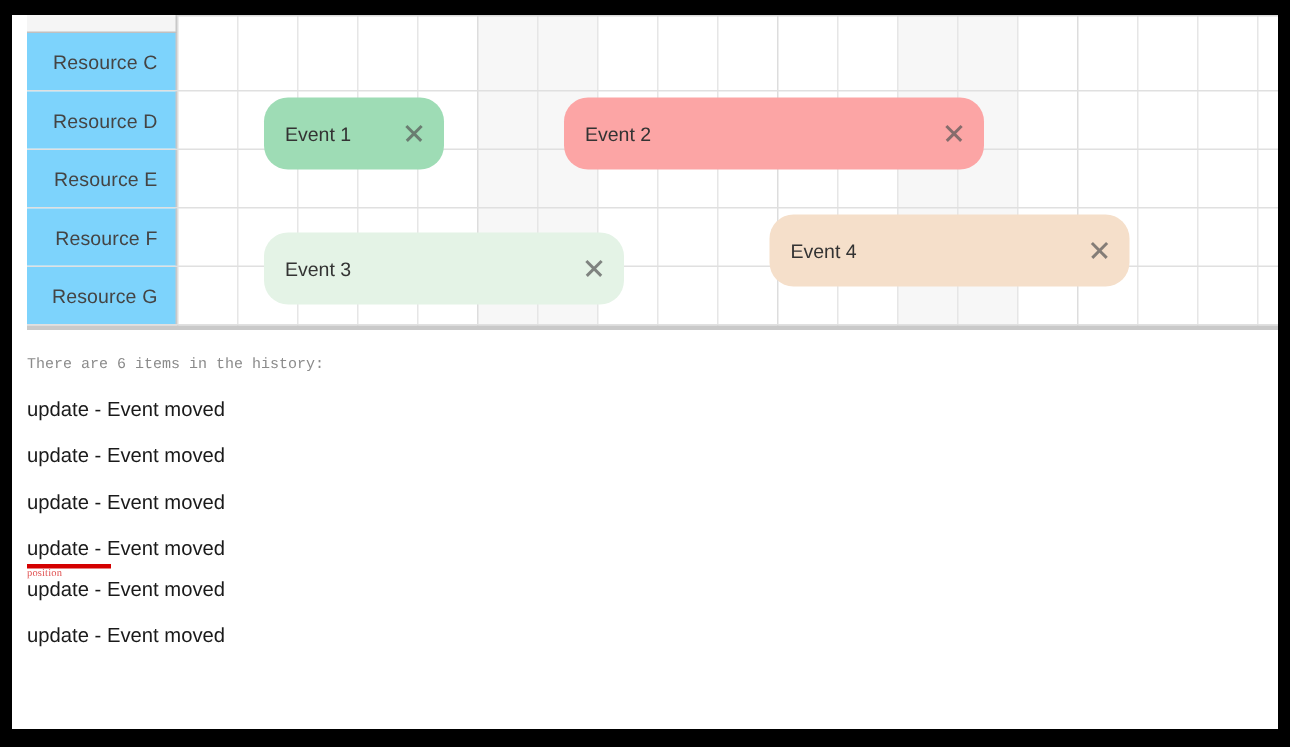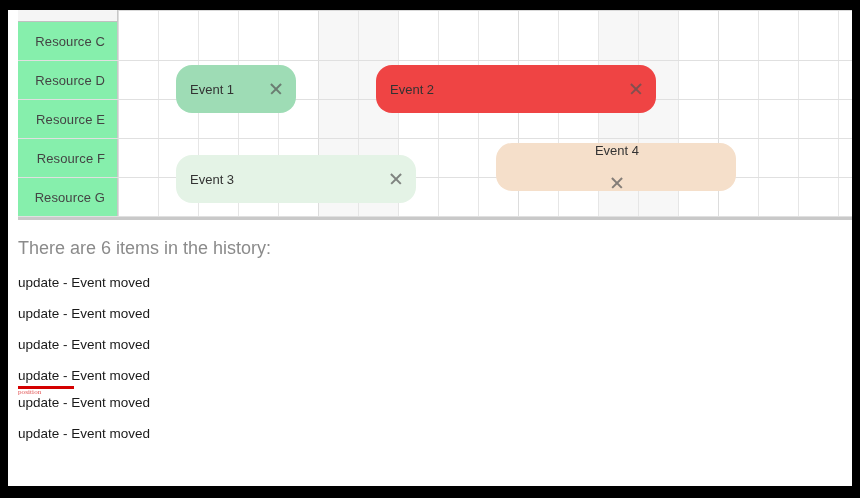"Resource C" .row-label { background: #86efac -> #7dd3fc }
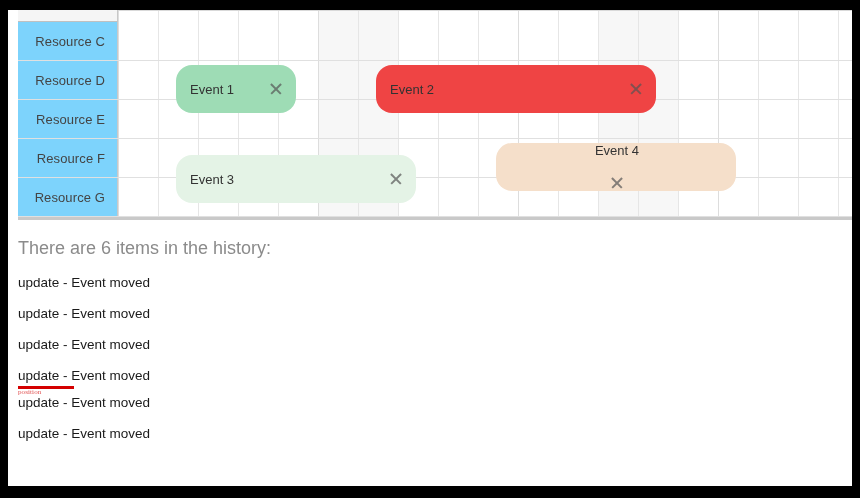"Event 2" div.event { background: #ef4444 -> #fca5a5 }
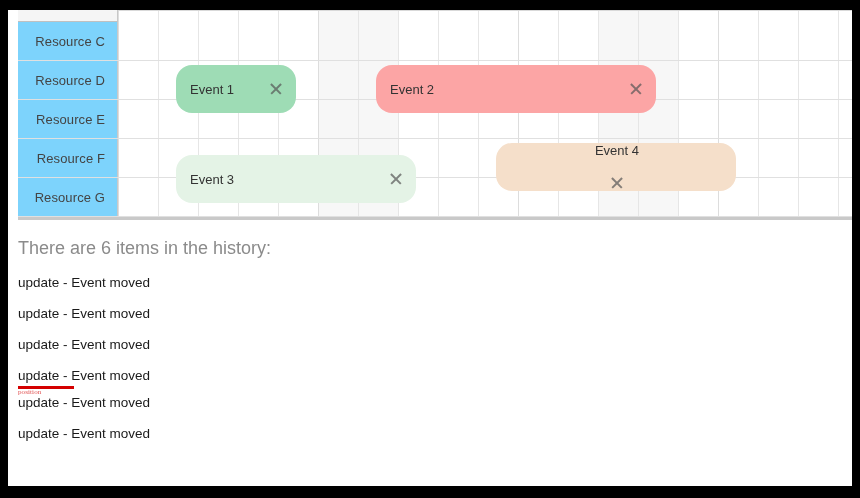"Event 4" div.event { flex-direction: column -> none; left: 478px -> 495px }
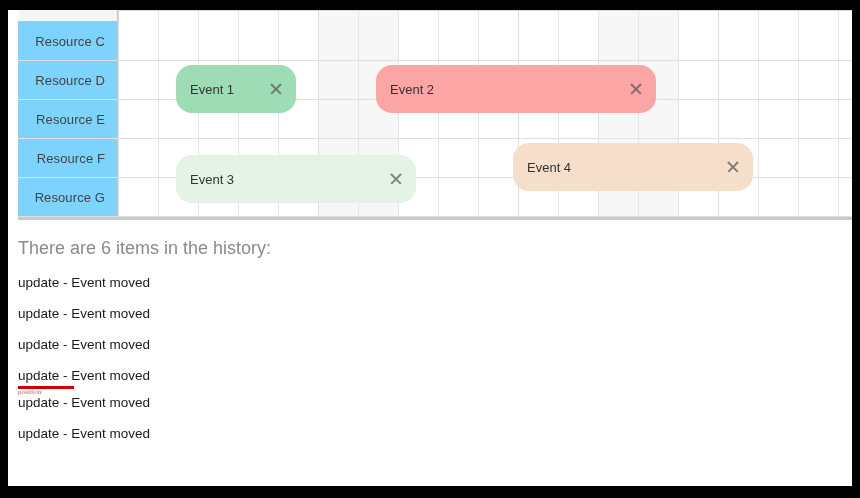"There are 6 items in" #history-subtitle { font-family: none -> Liberation Mono, monospace; font-size: 18px -> 10px }
